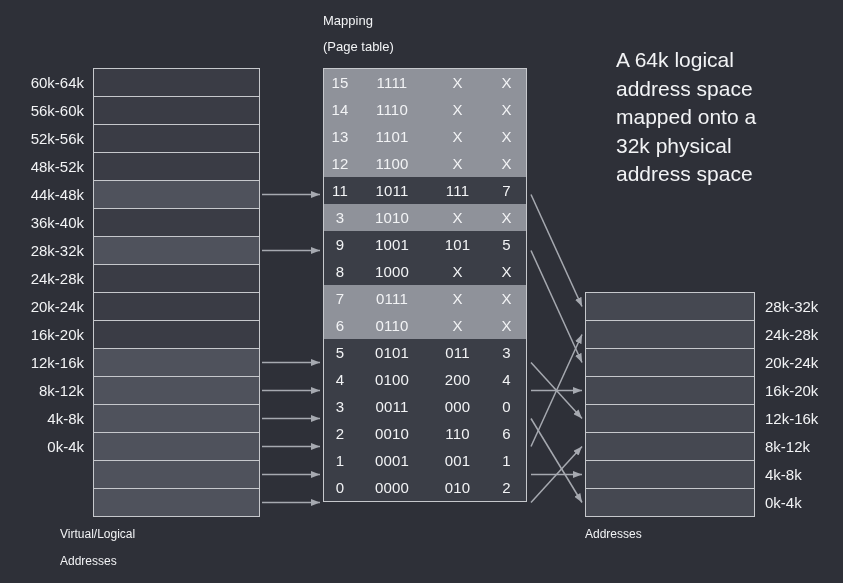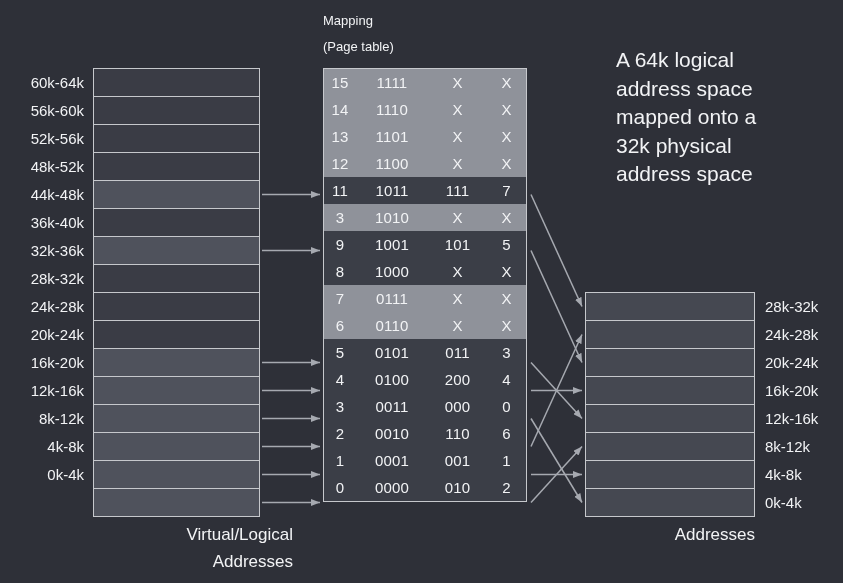"32k-36k" div.row-label { html: <div>32k-36k</div> -> none }
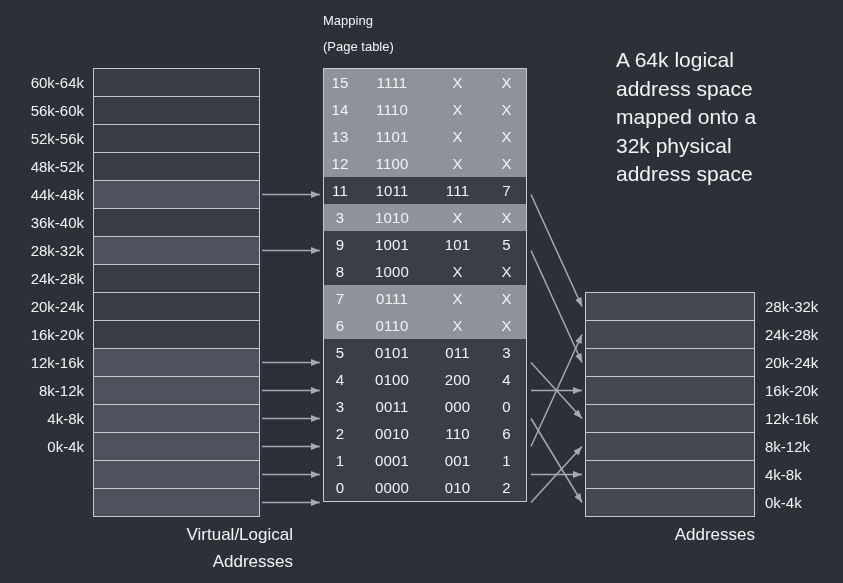"Virtual/Logical" .caption { font-size: 17px -> 12px; text-align: right -> left }
